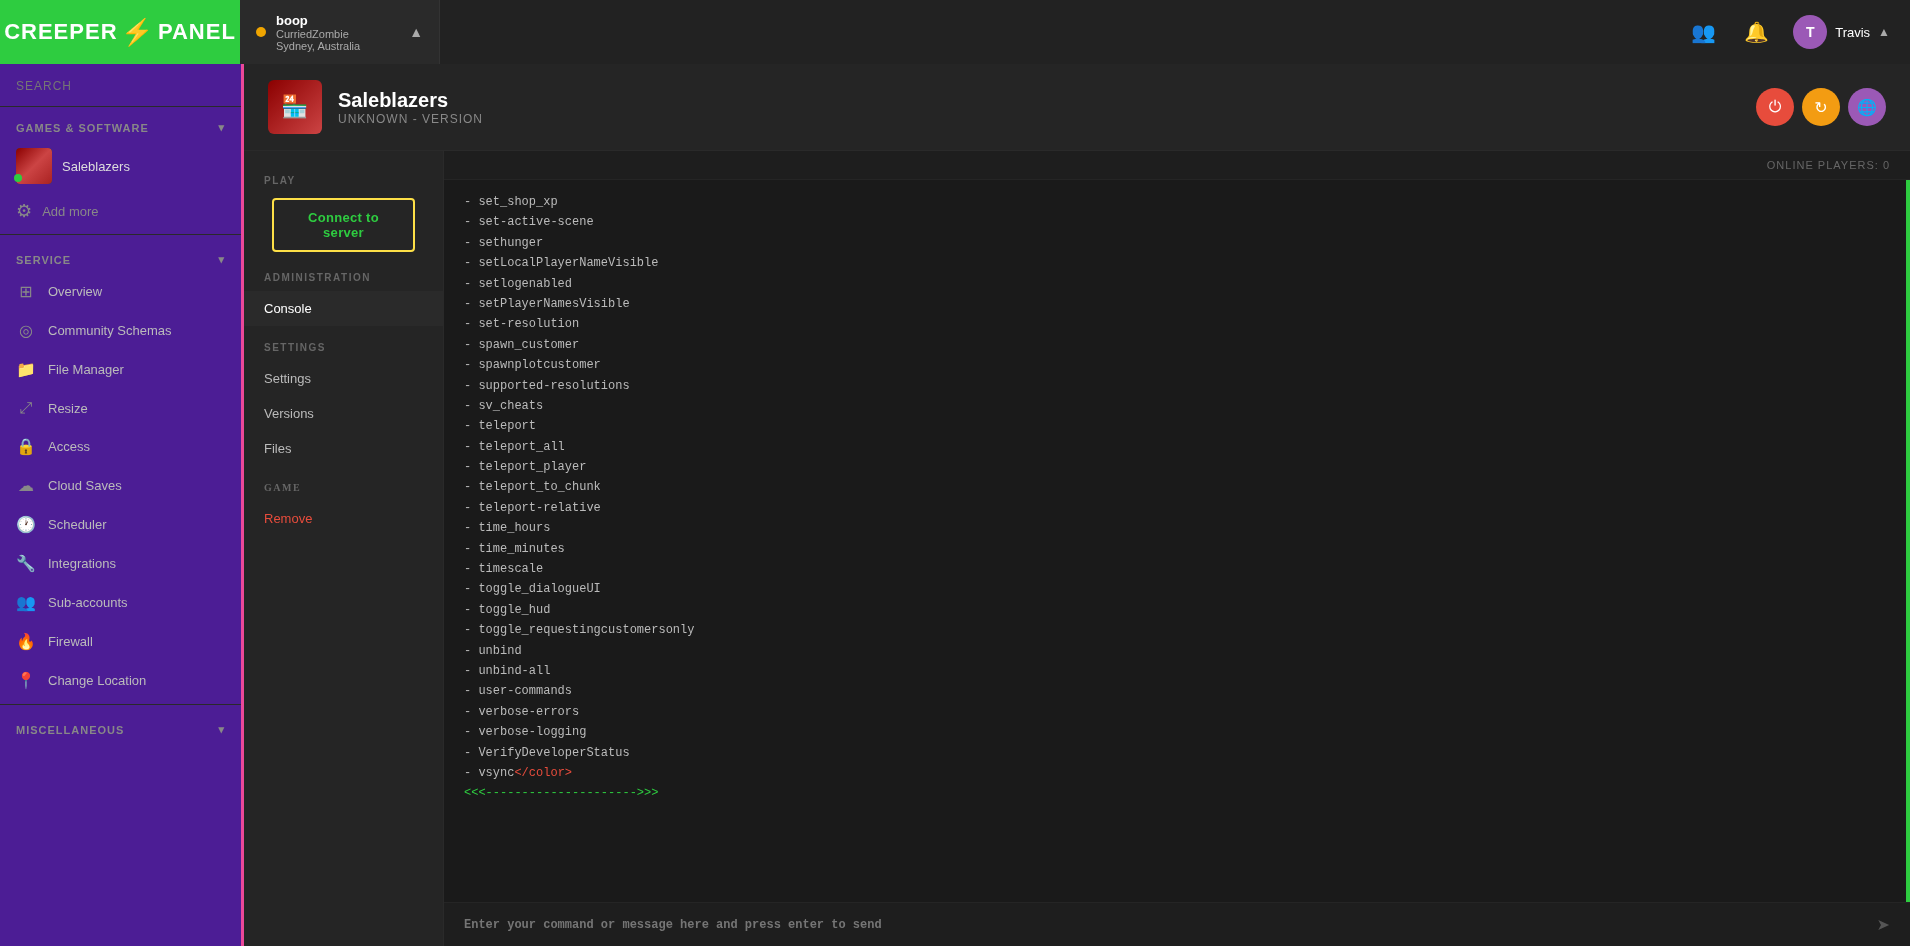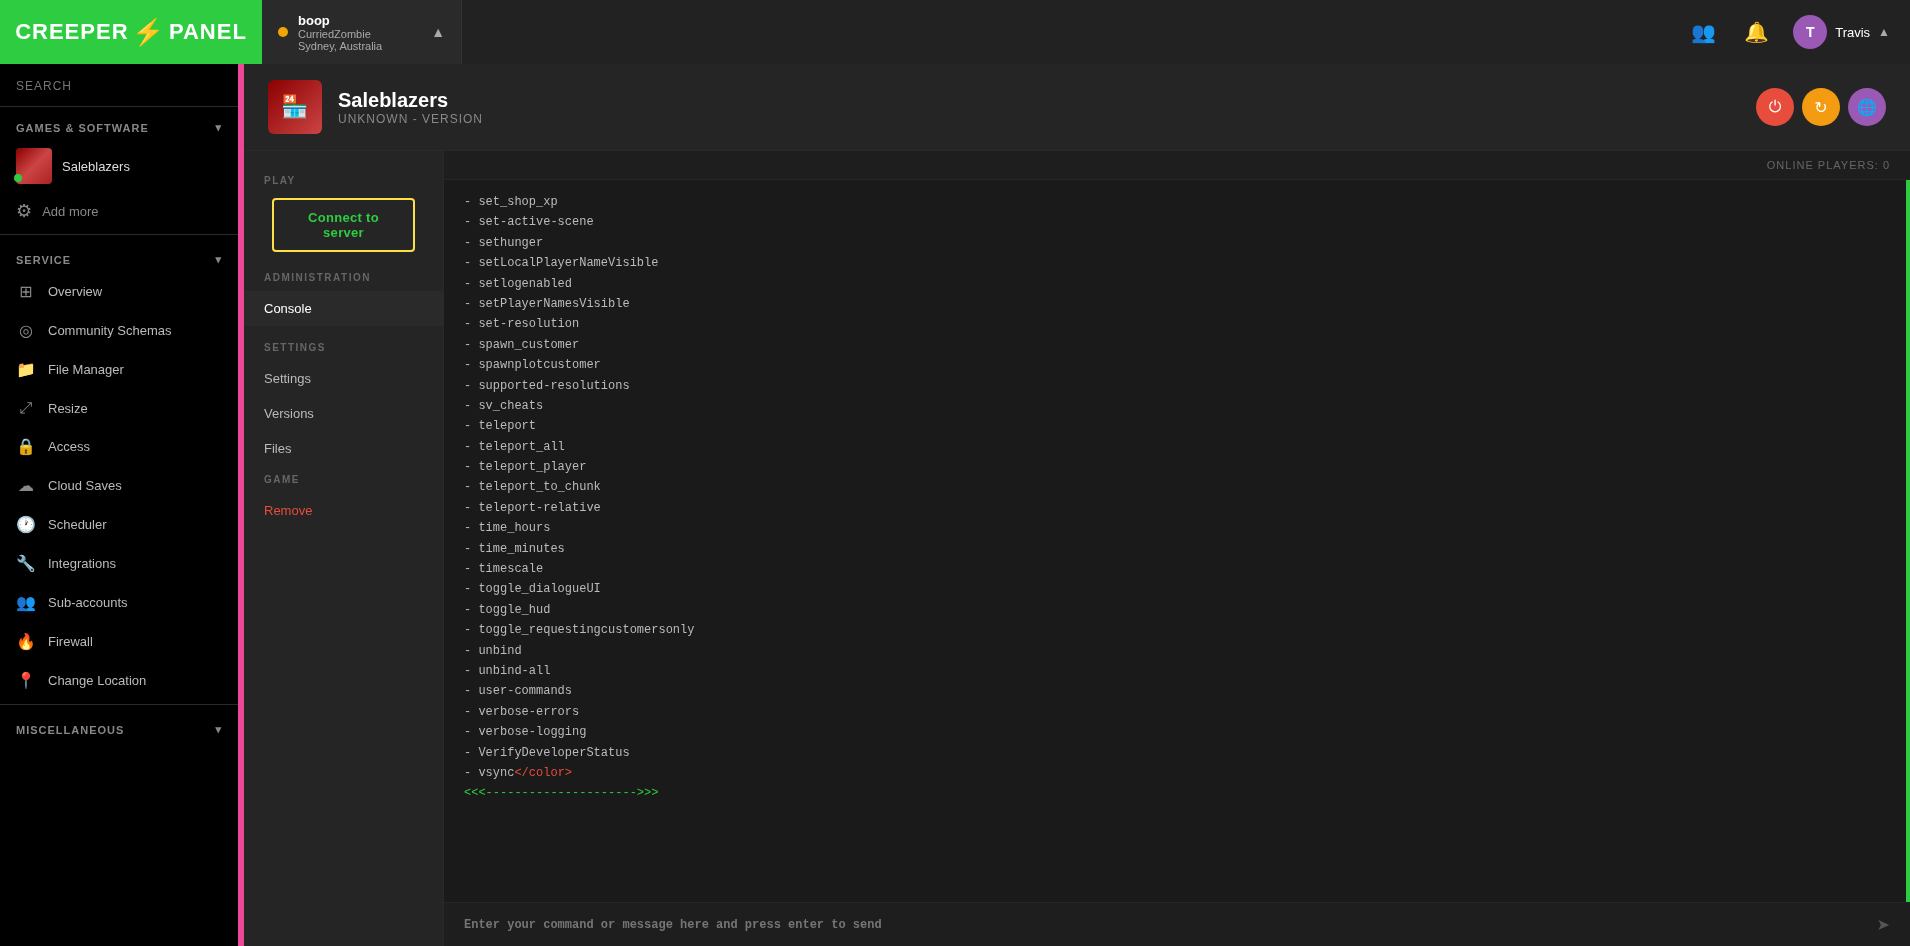"CREEPER" .logo-area { width: 262px -> 240px }
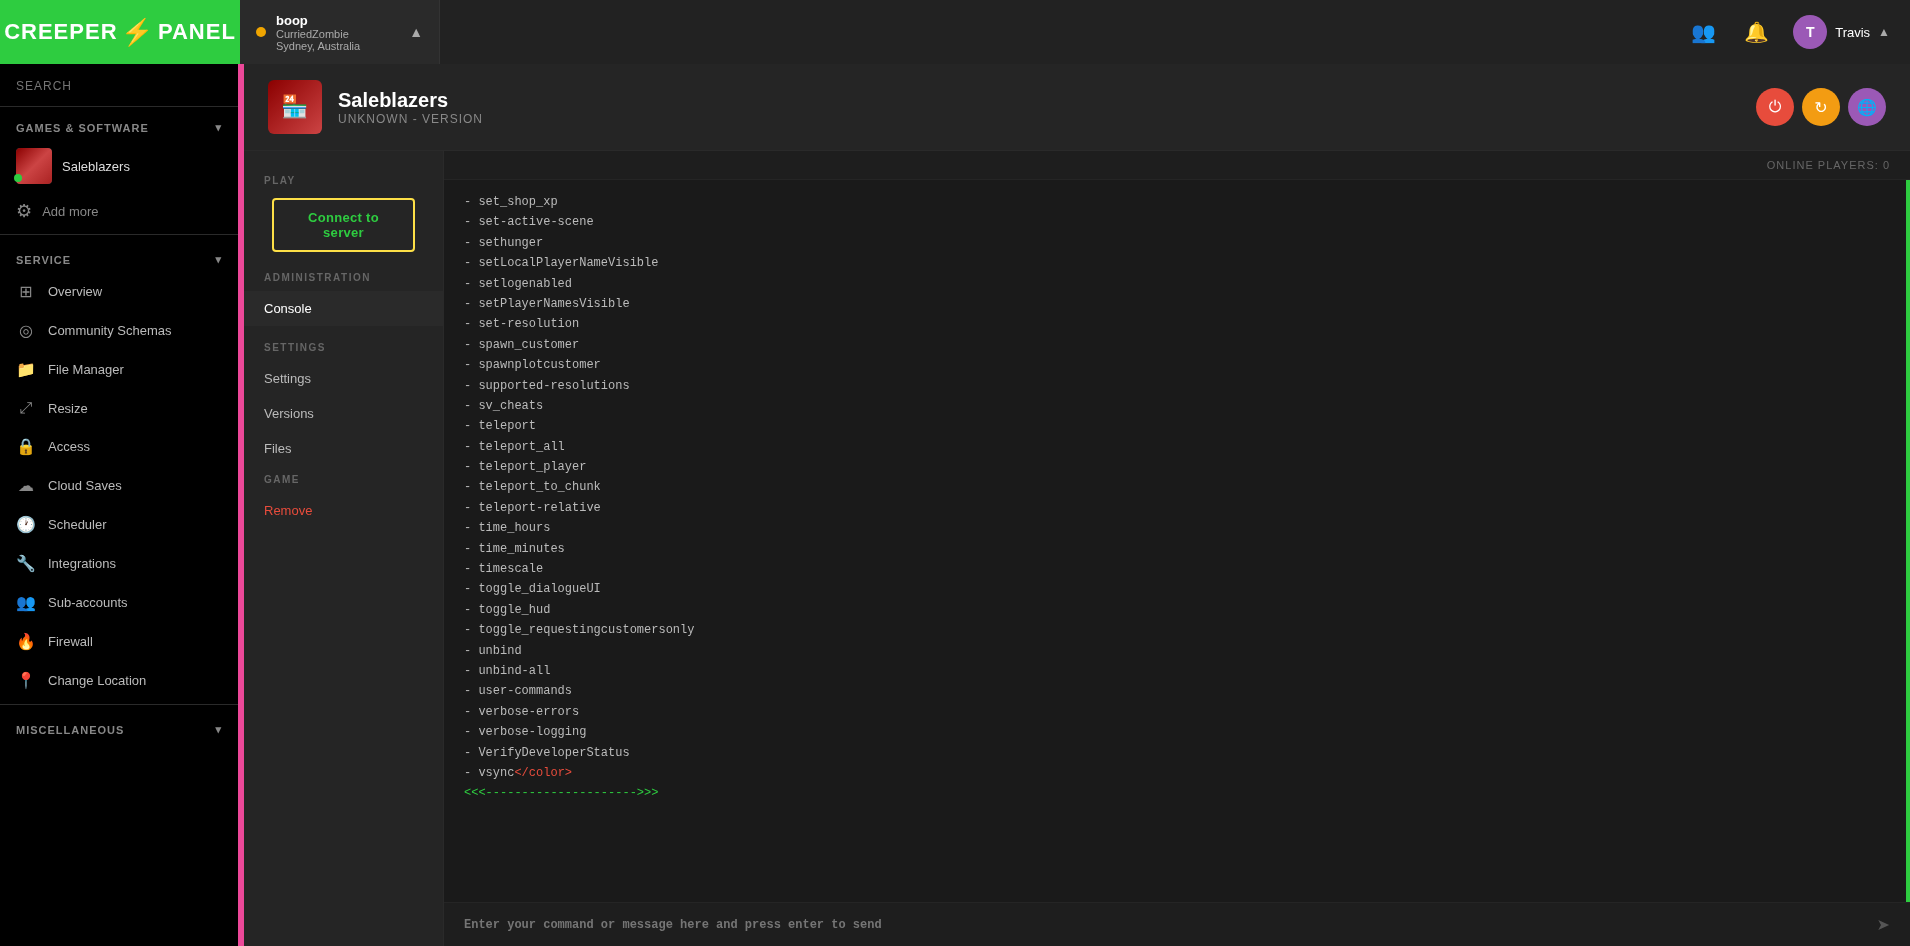"SEARCH" .sidebar { background: #000000 -> #4c1d95; border-right: 6px solid #ec4899 -> 3px solid #ec4899 }
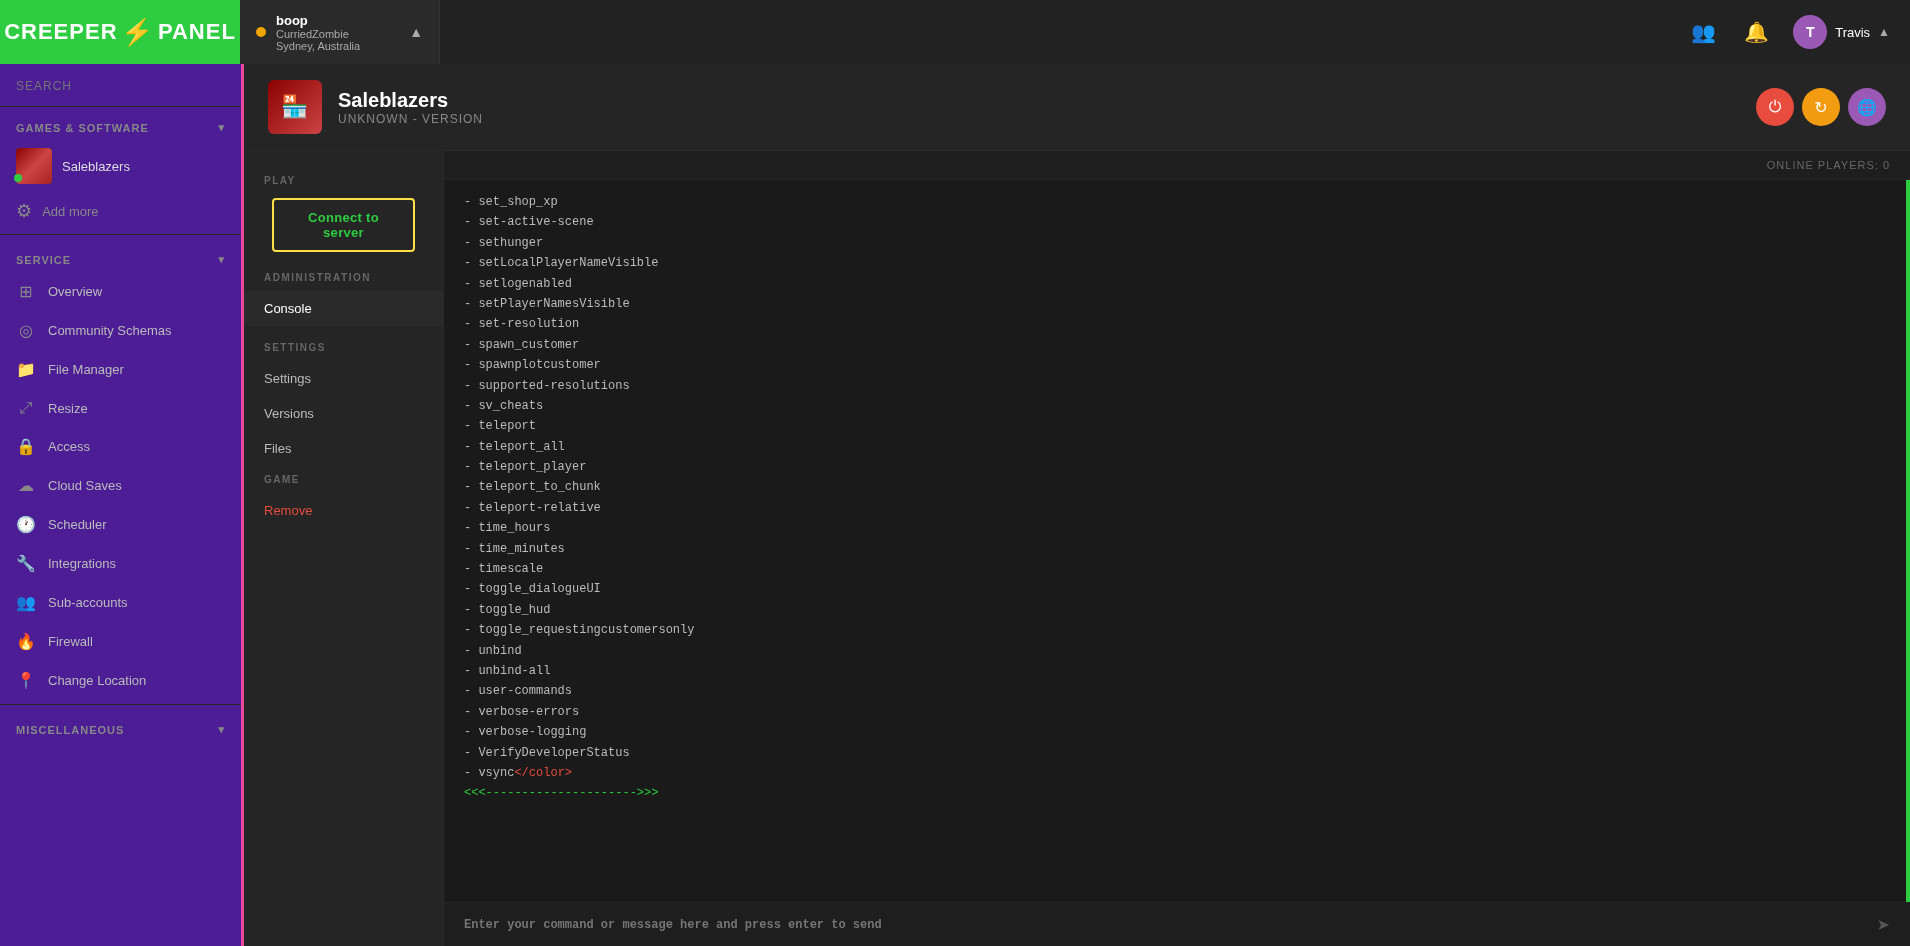"GAME" div.section-label { font-family: none -> Liberation Serif, serif; margin-top: none -> 8px }
